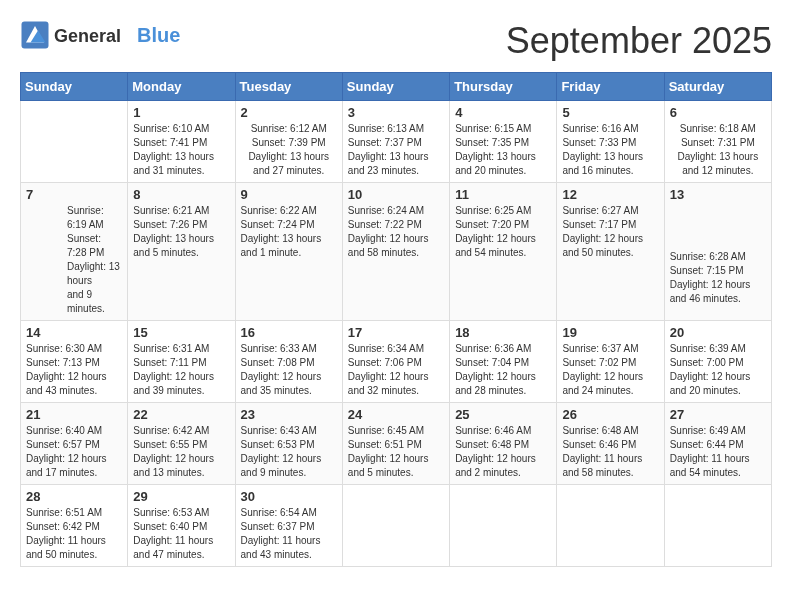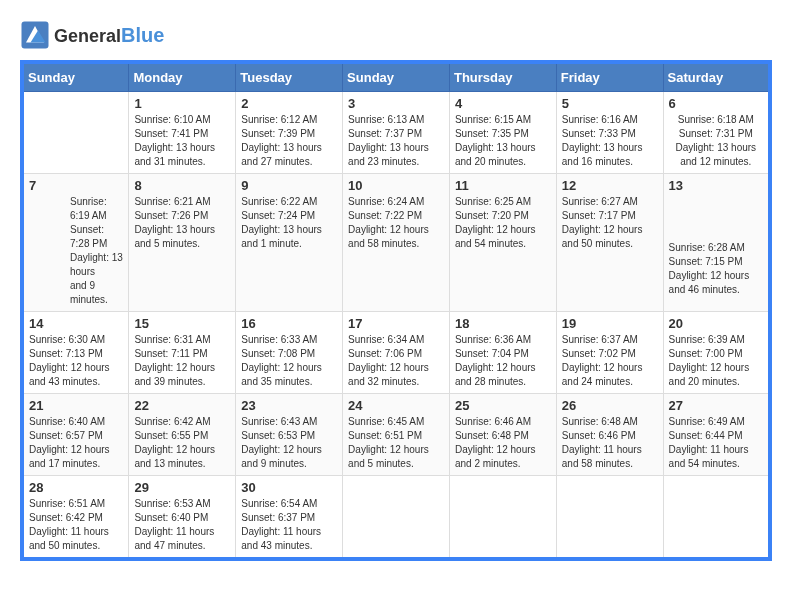"General" div { gap: 0 -> 16px }
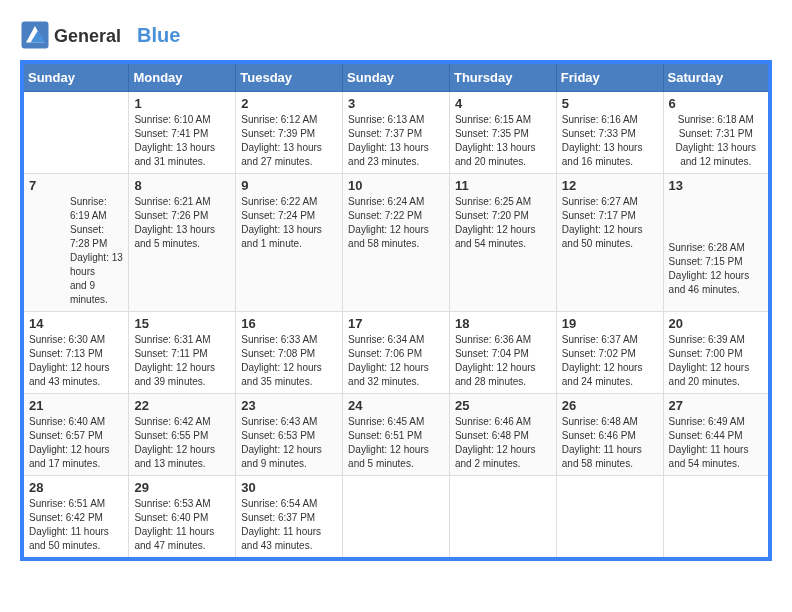"September 2025" div.month-title { html: none -> <div>September 2025</div> }
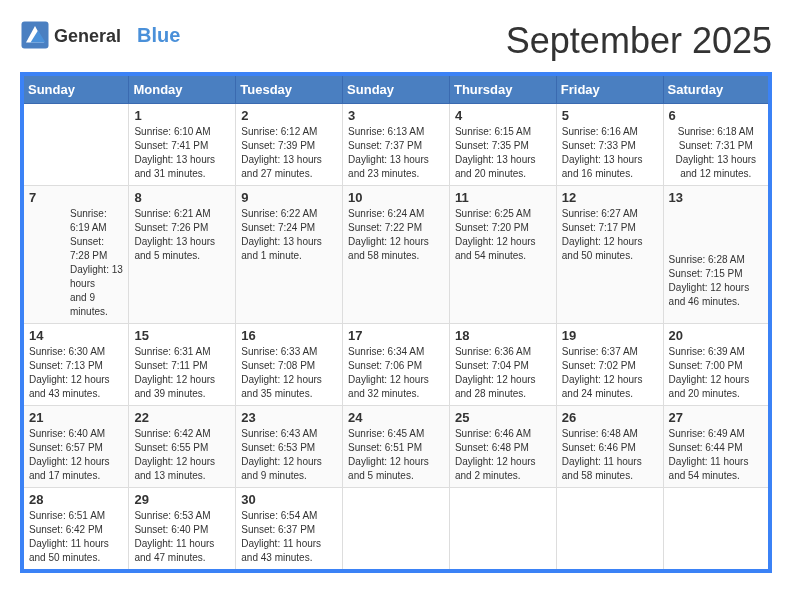"Sunday" .calendar { border: 4px solid #3b82f6 -> 1px solid #3b82f6 }
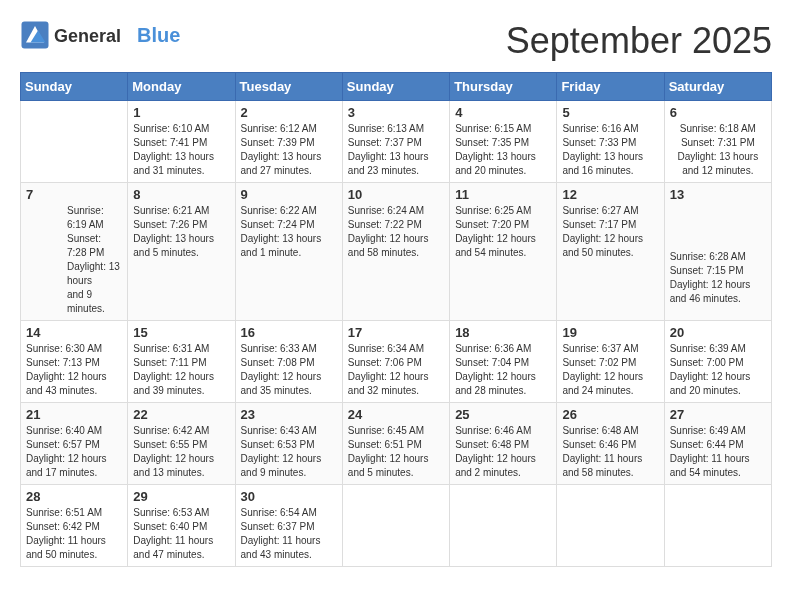"Sunrise: 6:12 AM" div.day-info { text-align: none -> center }
